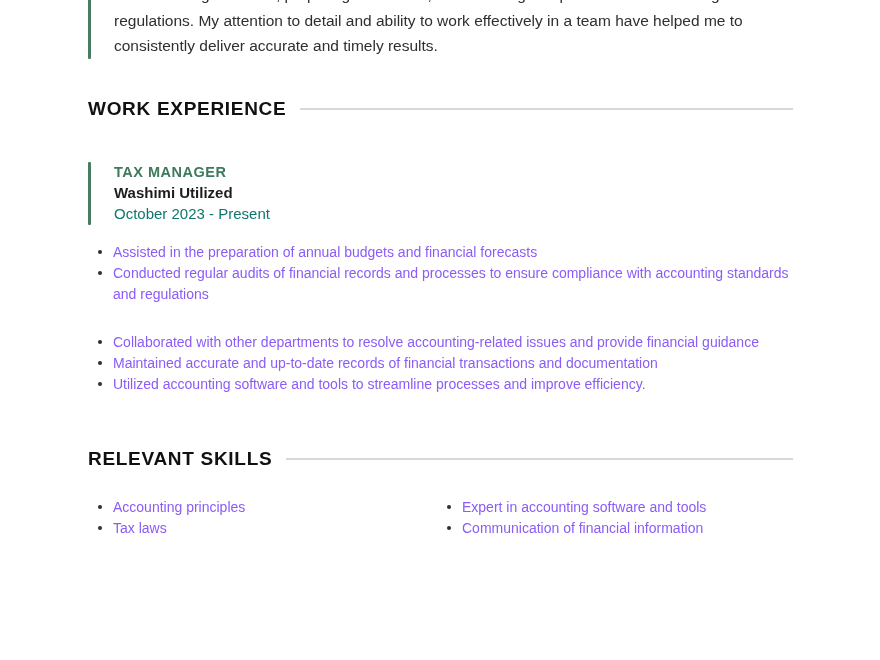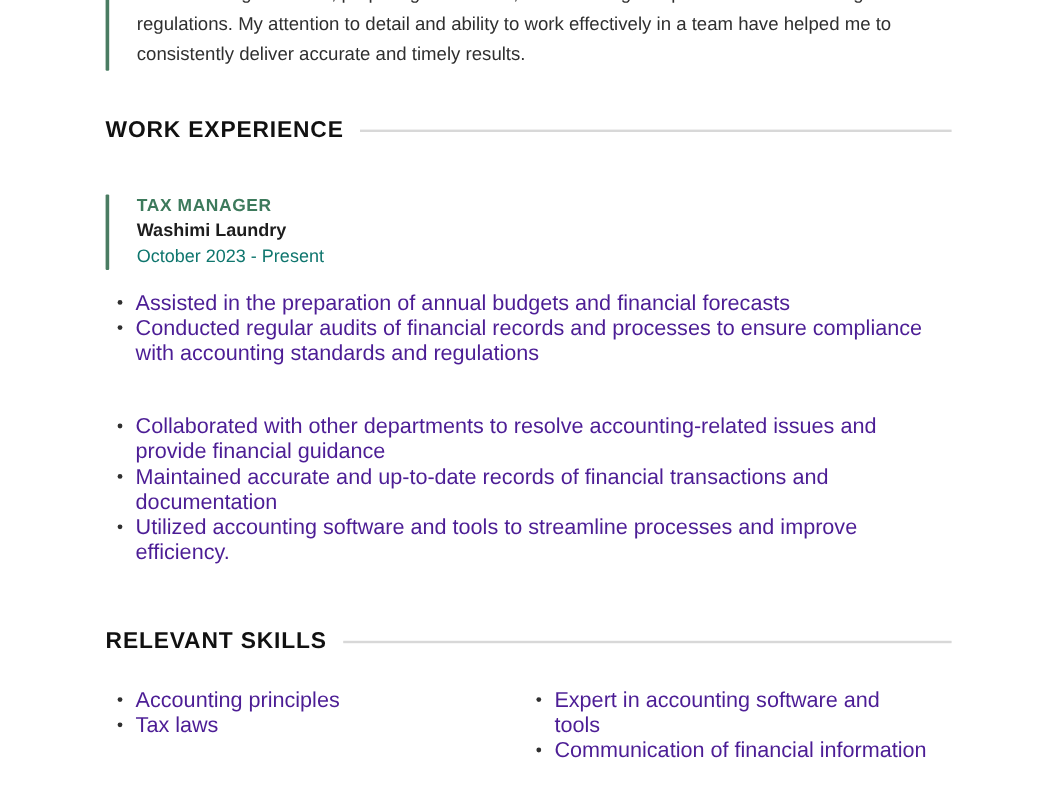"Washimi Laundry" div.job-company { text: Laundry -> Utilized }
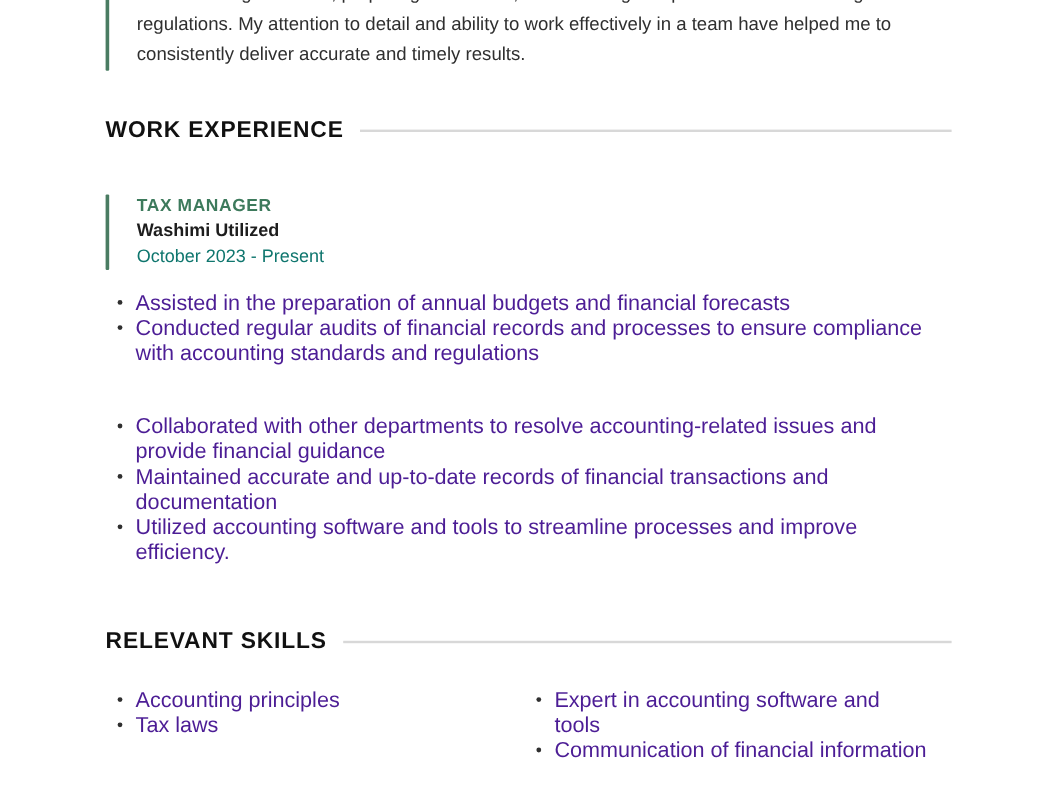"Assisted in the preparation of" ul.bullets li { color: #4c1d95 -> #8b5cf6; font-size: 18px -> 14px }
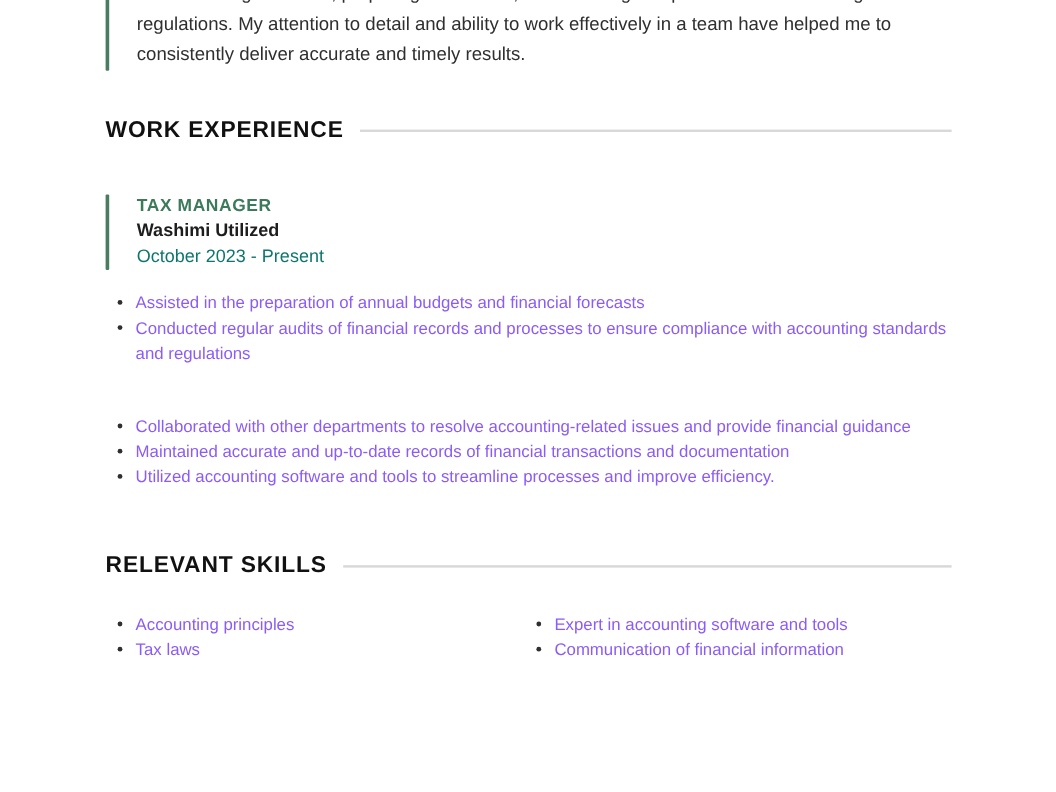"Collaborated with other departments to" ul.bullets { margin-top: 40px -> 27px }
